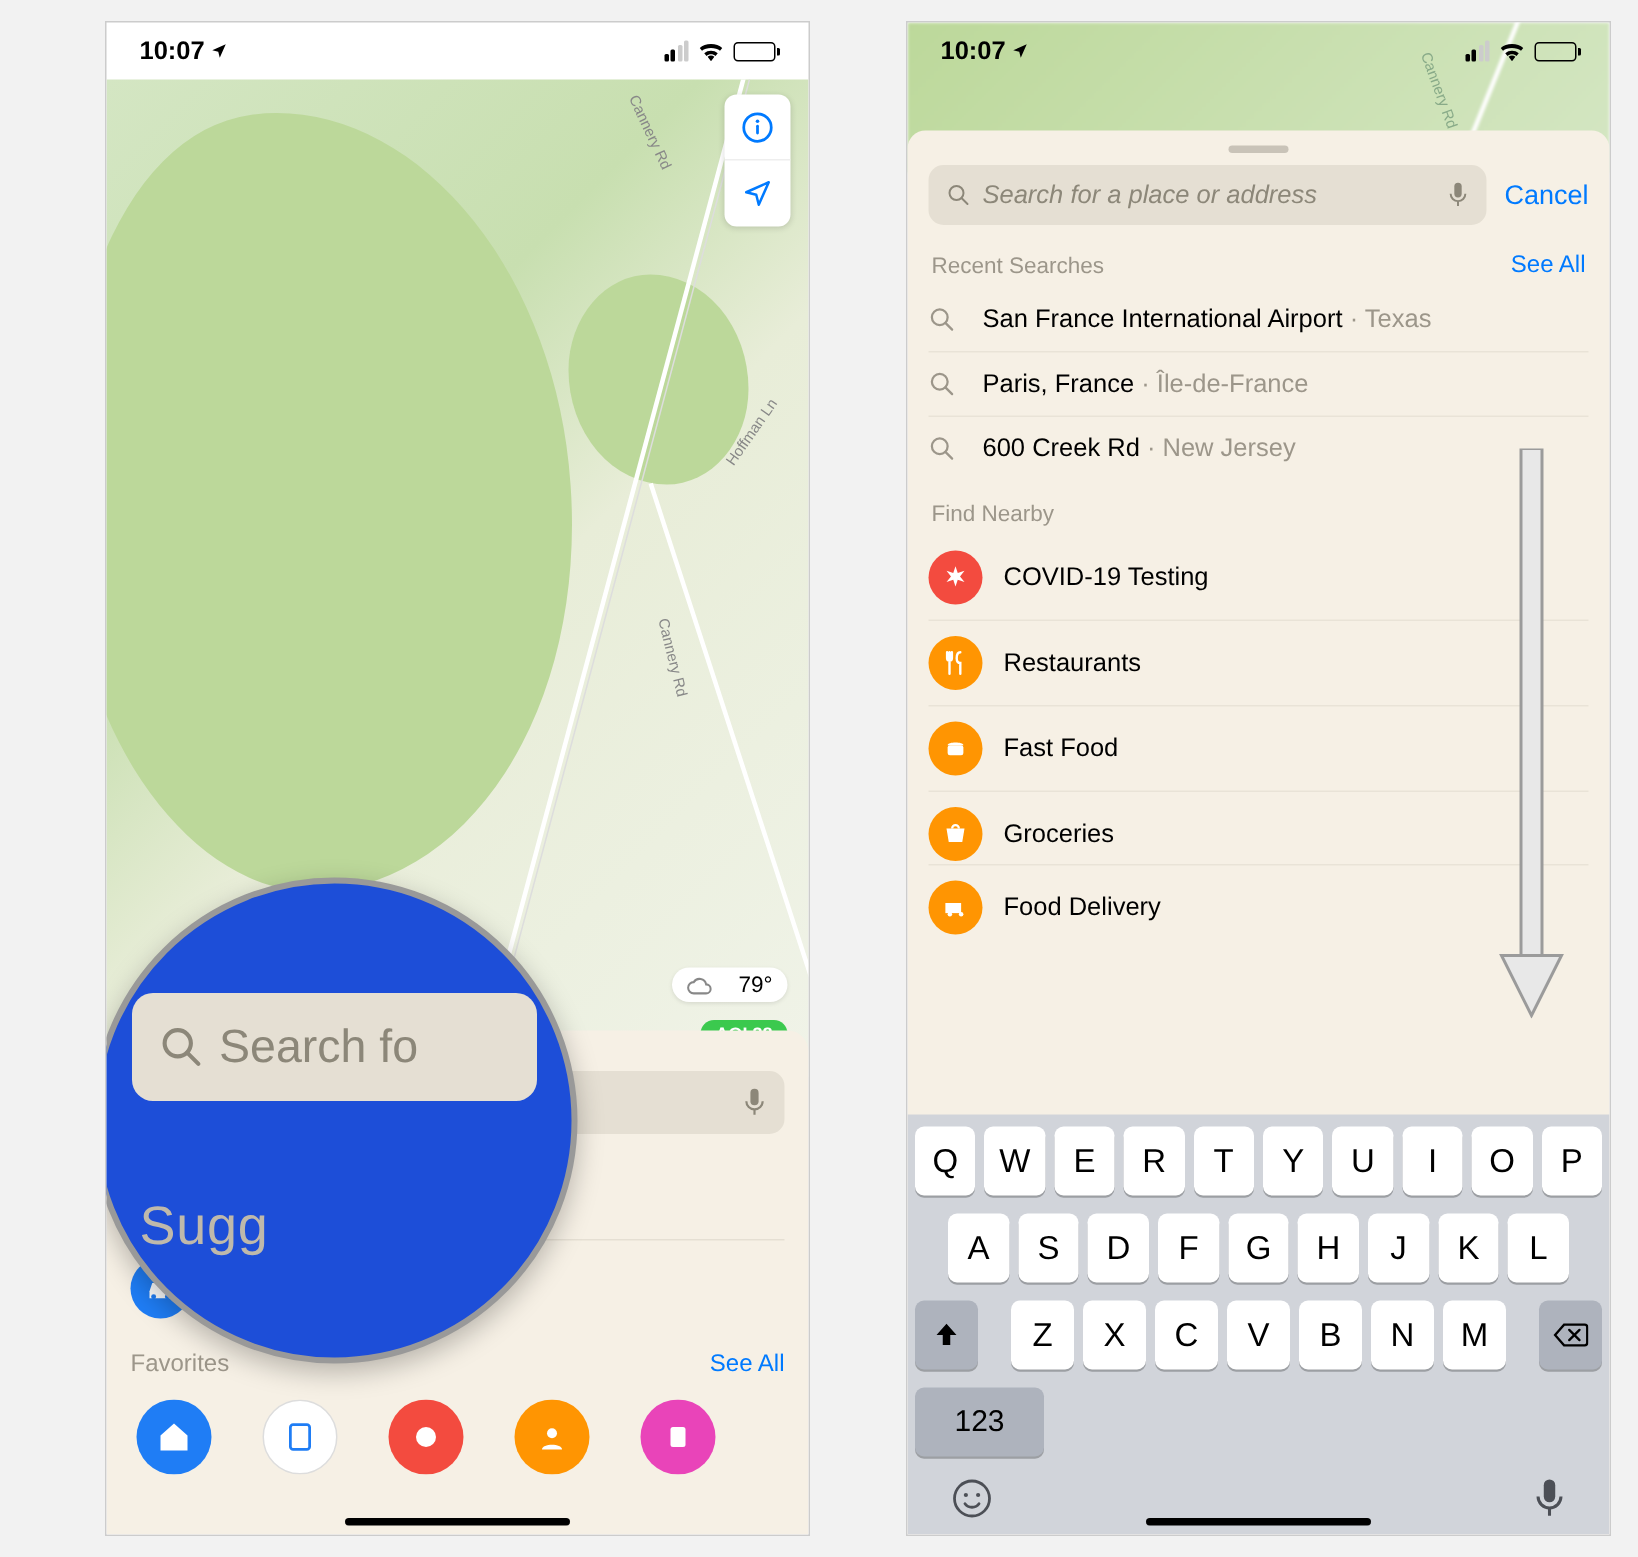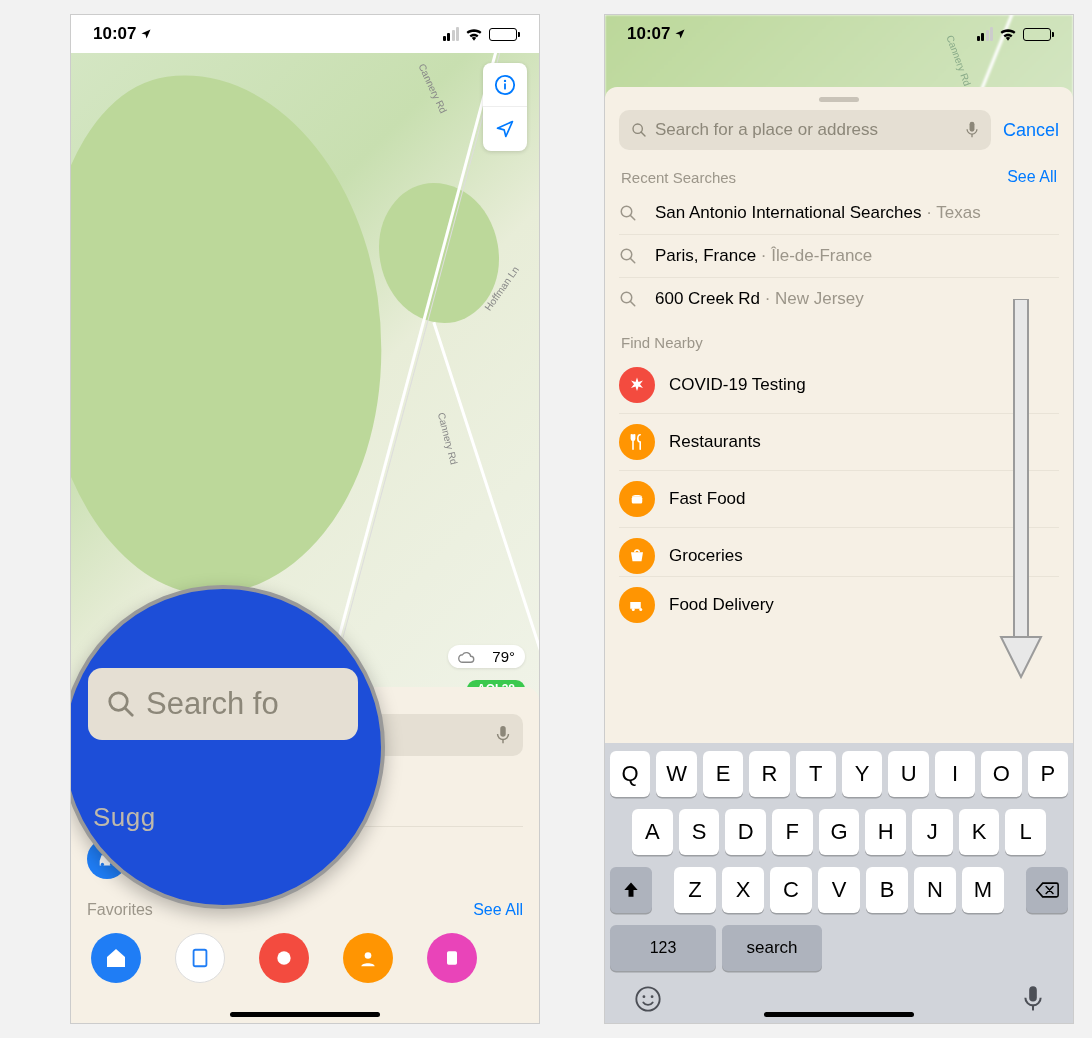"Search for a place or" .search-field input { font-style: none -> italic }
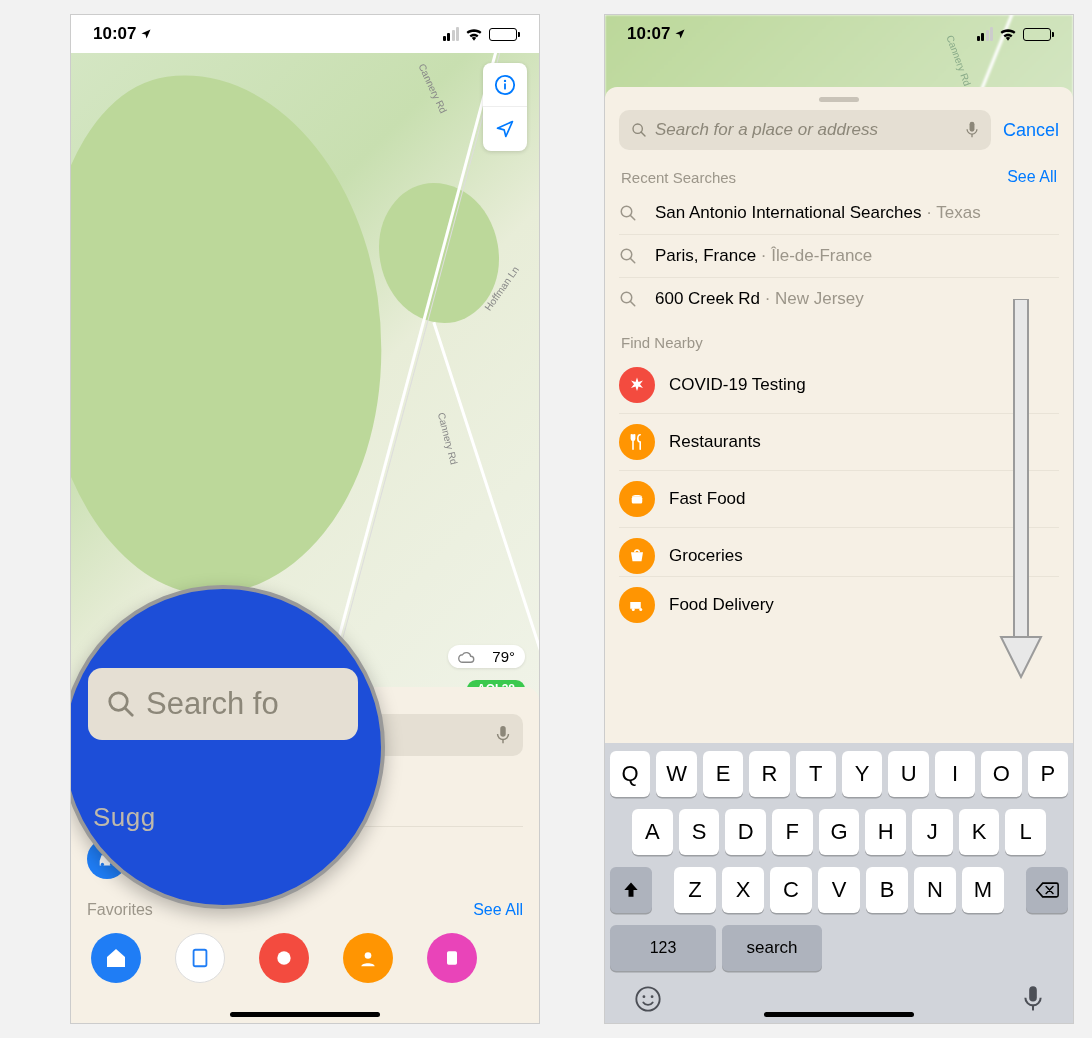"San Antonio International Searches" span.main { text: Antonio International Searches -> France International Airport }
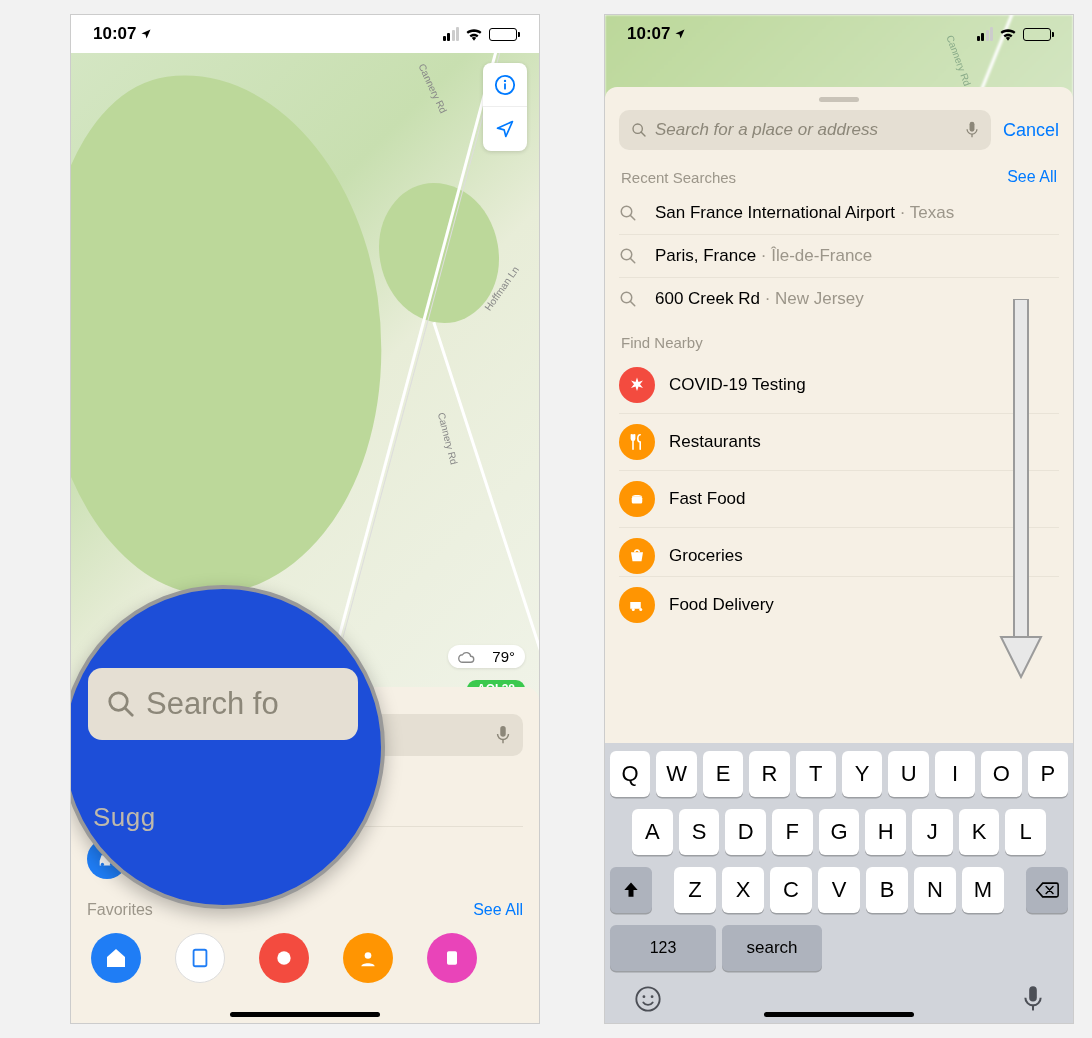"Sugg" .mag-below-text { font-size: 26px -> 36px }
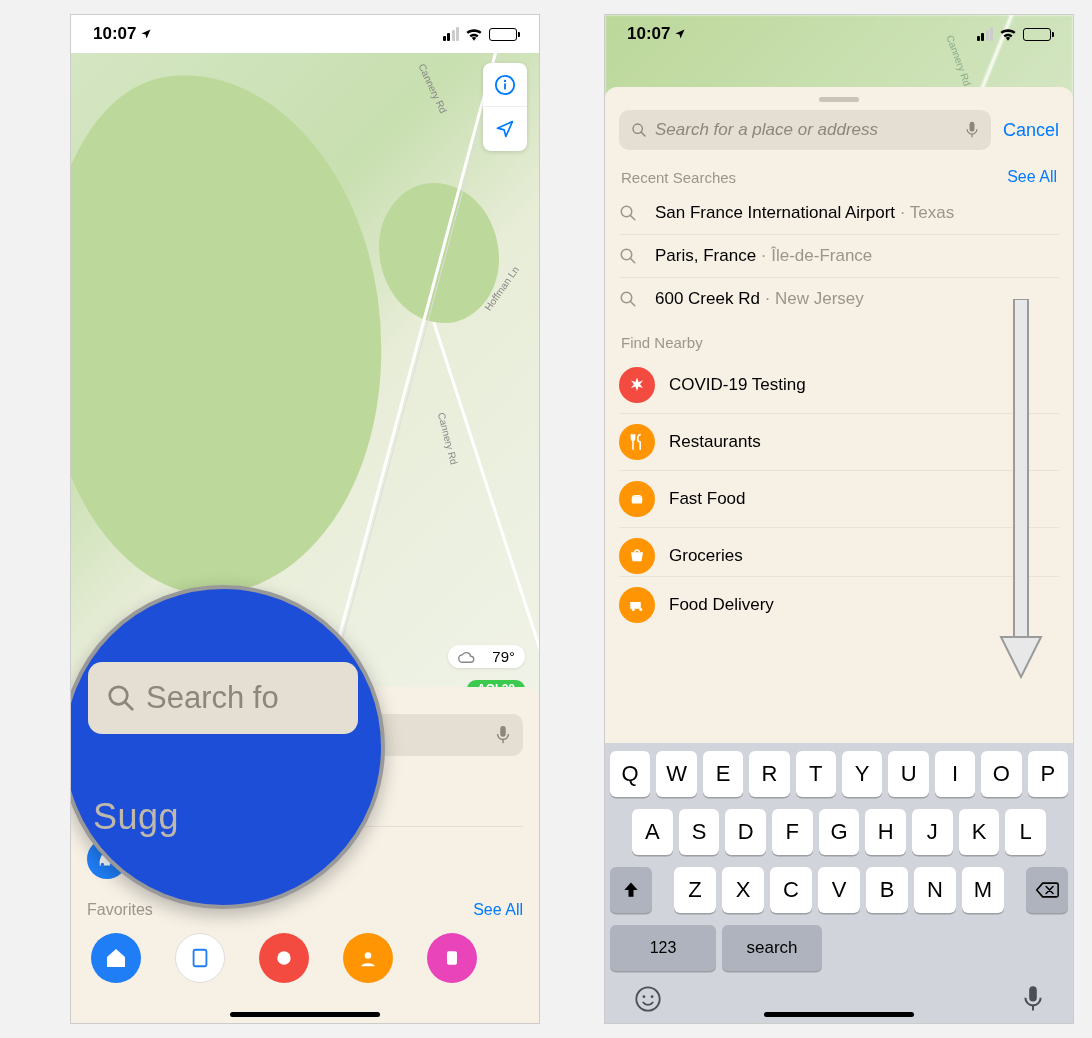"123" .key-123 { font-size: 16px -> 20px; width: 106px -> 86px }
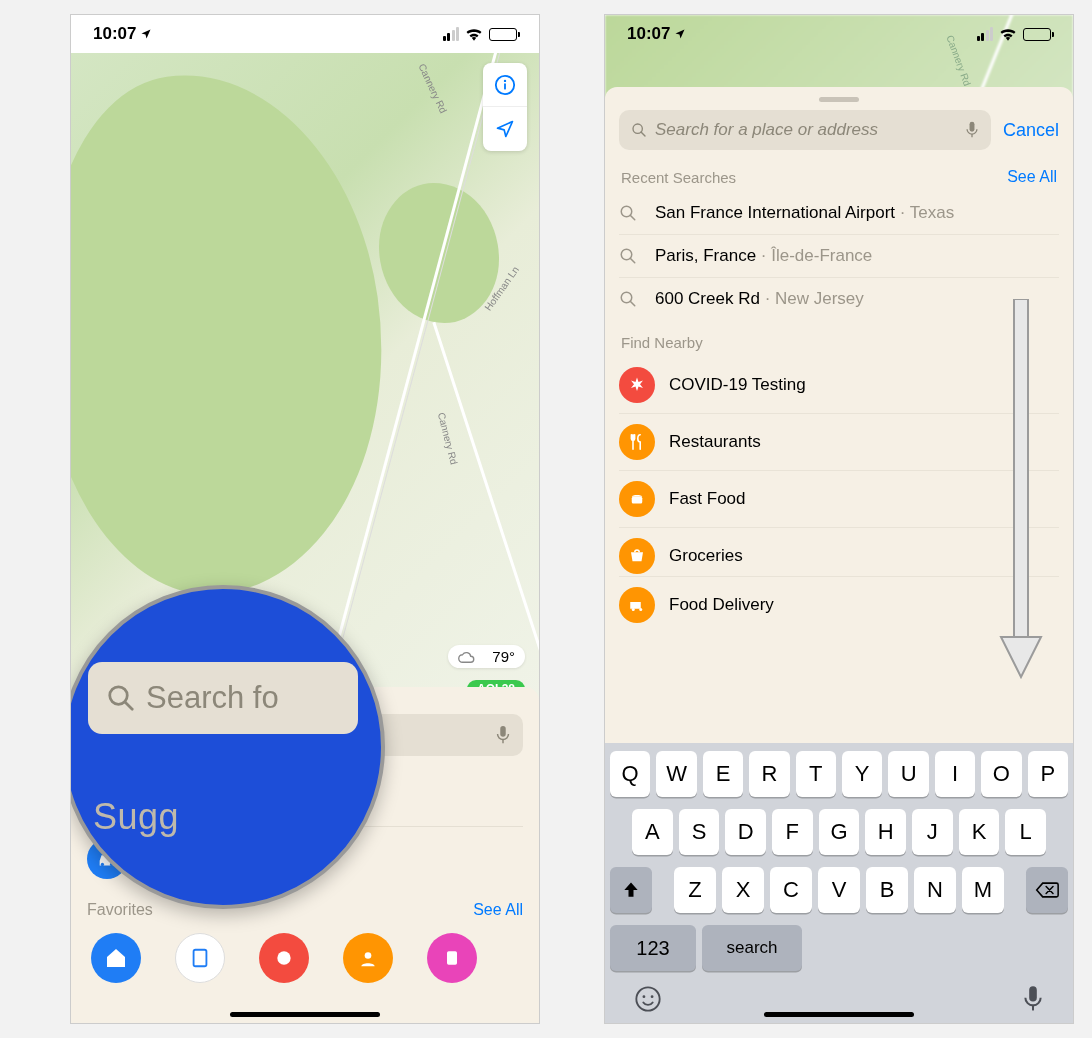"search" div.key-search { html: <div>search</div> -> none }
